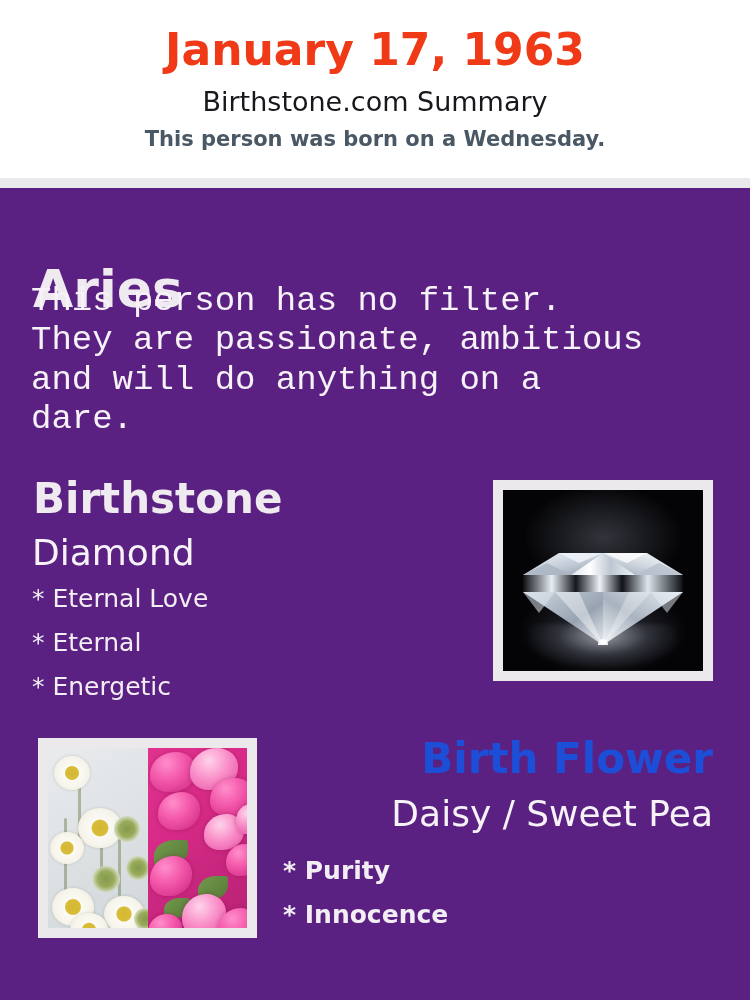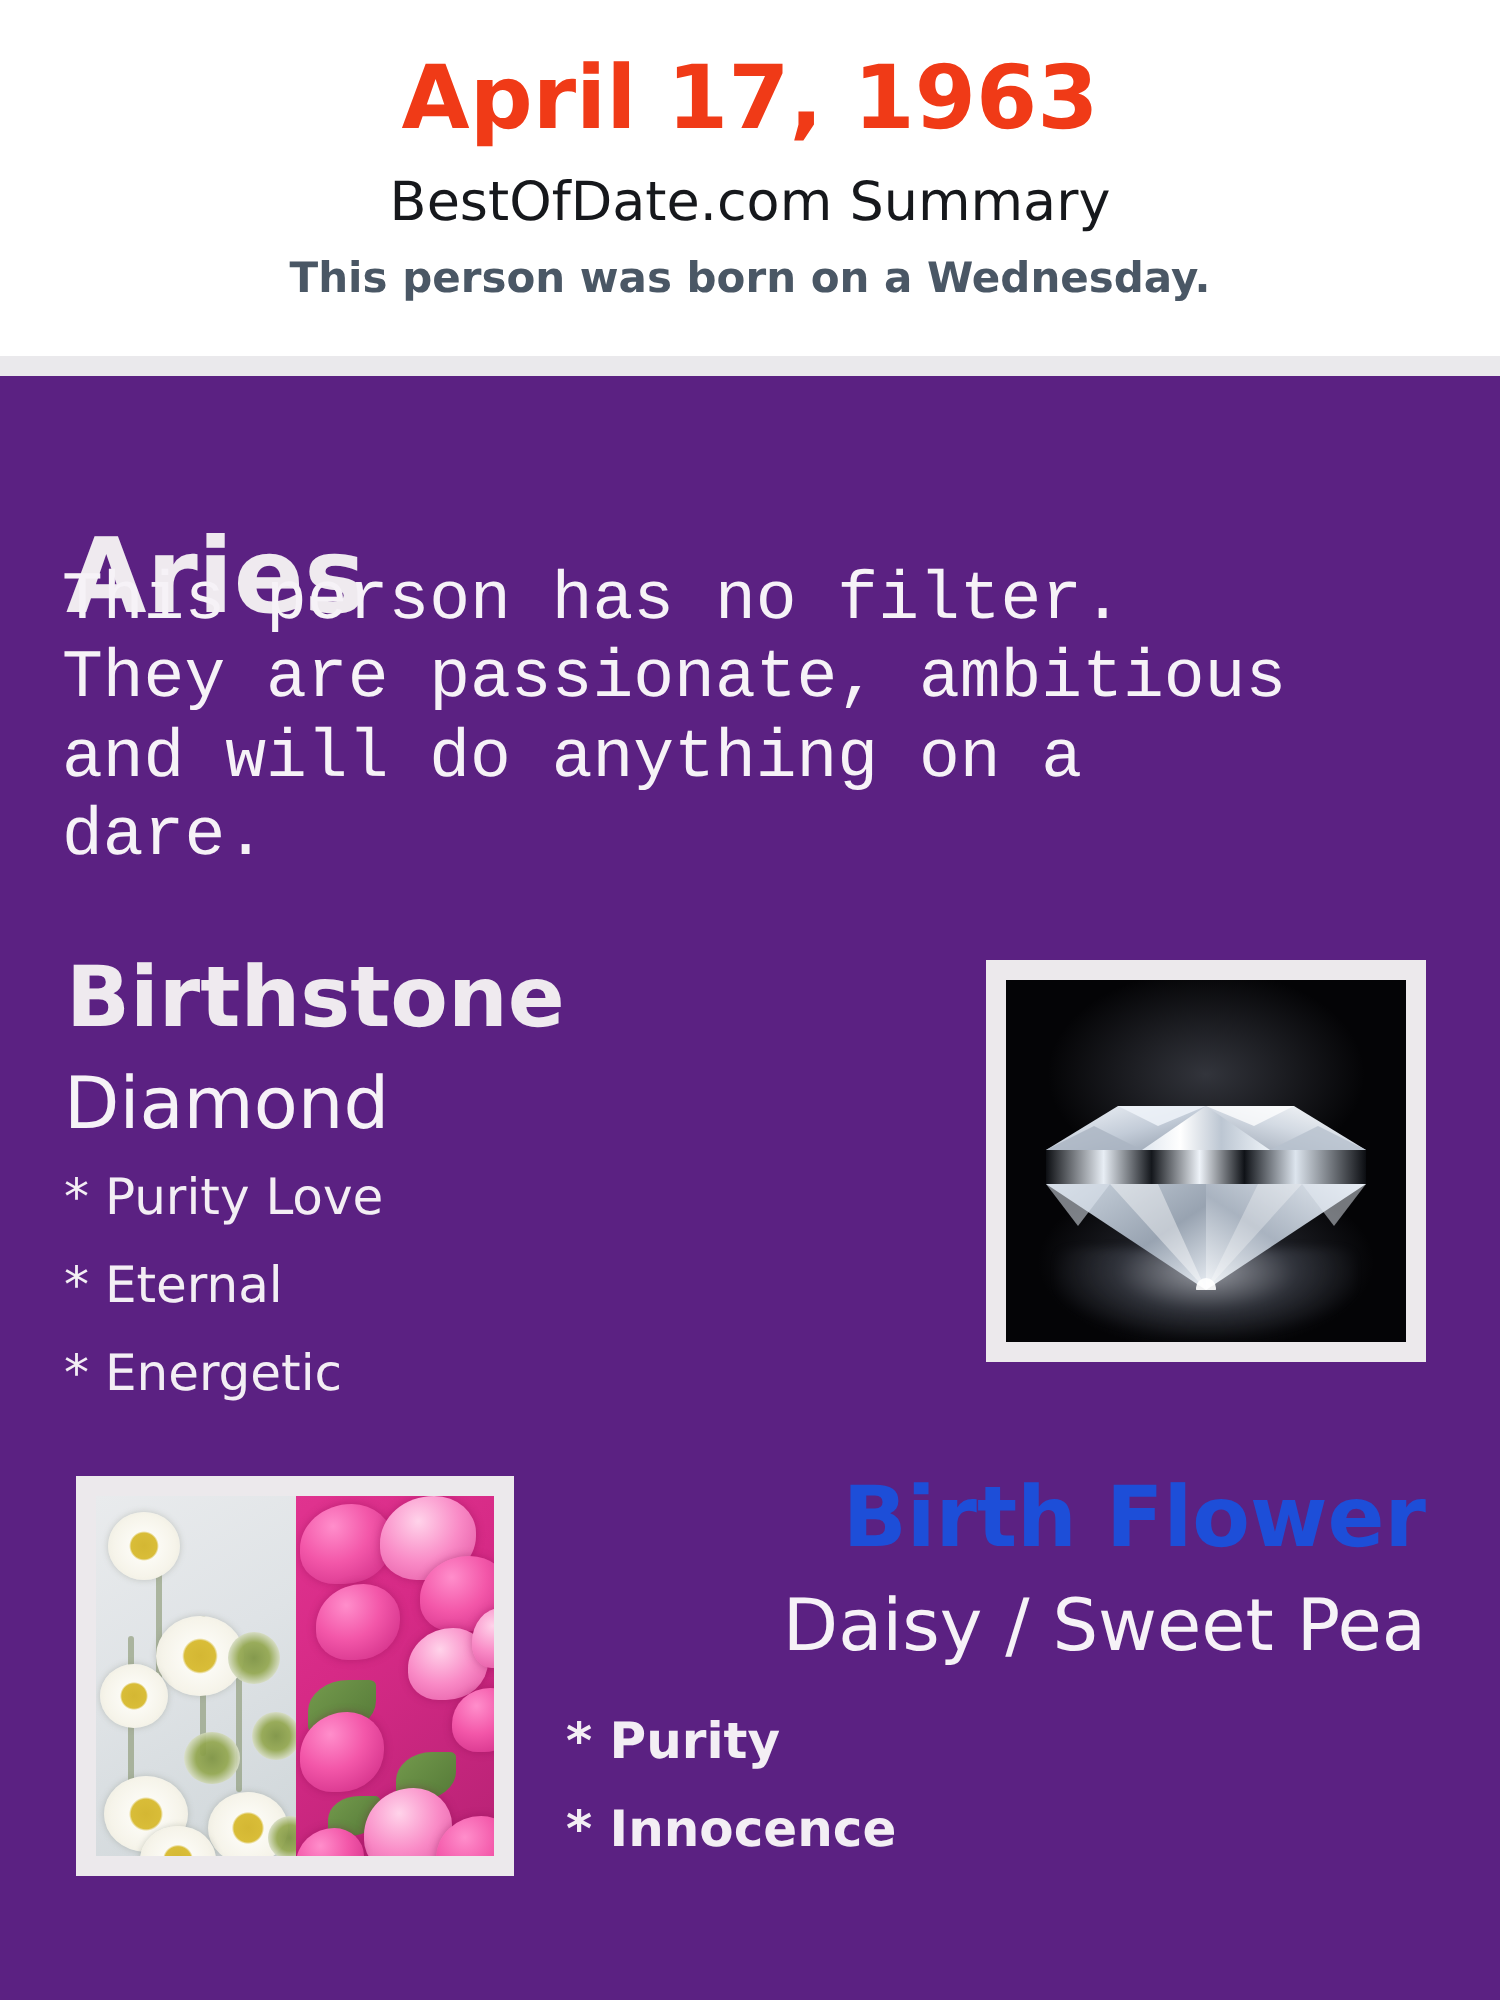"April 17, 1963" div.header-date { text: April -> January }
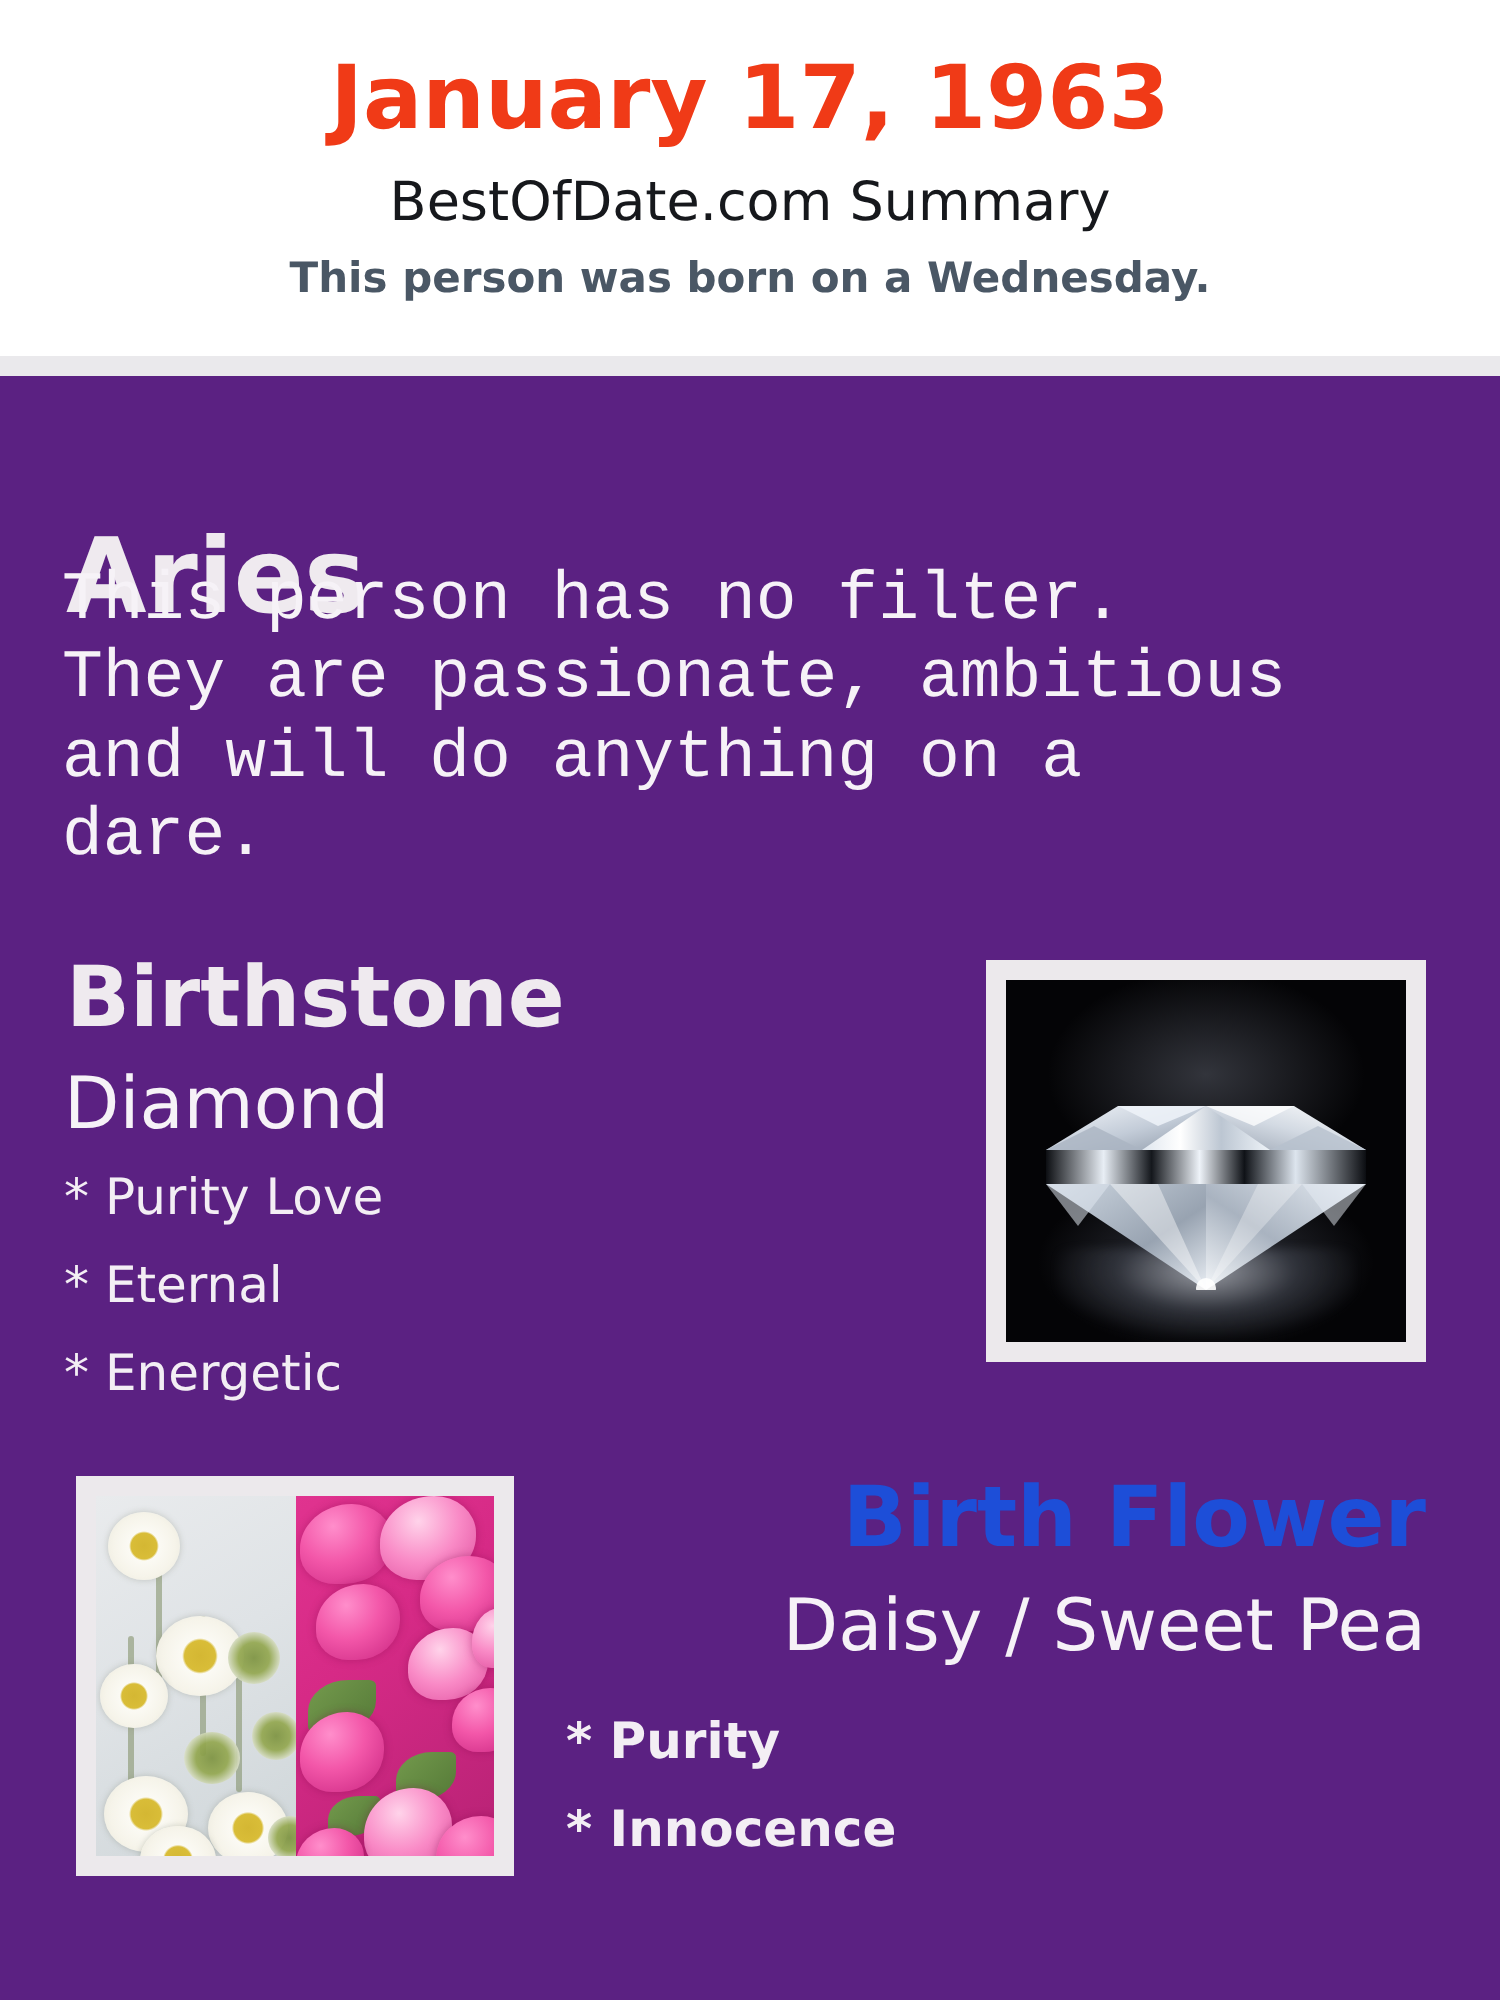"BestOfDate.com Summary" div.header-sub { text: BestOfDate.com -> Birthstone.com }
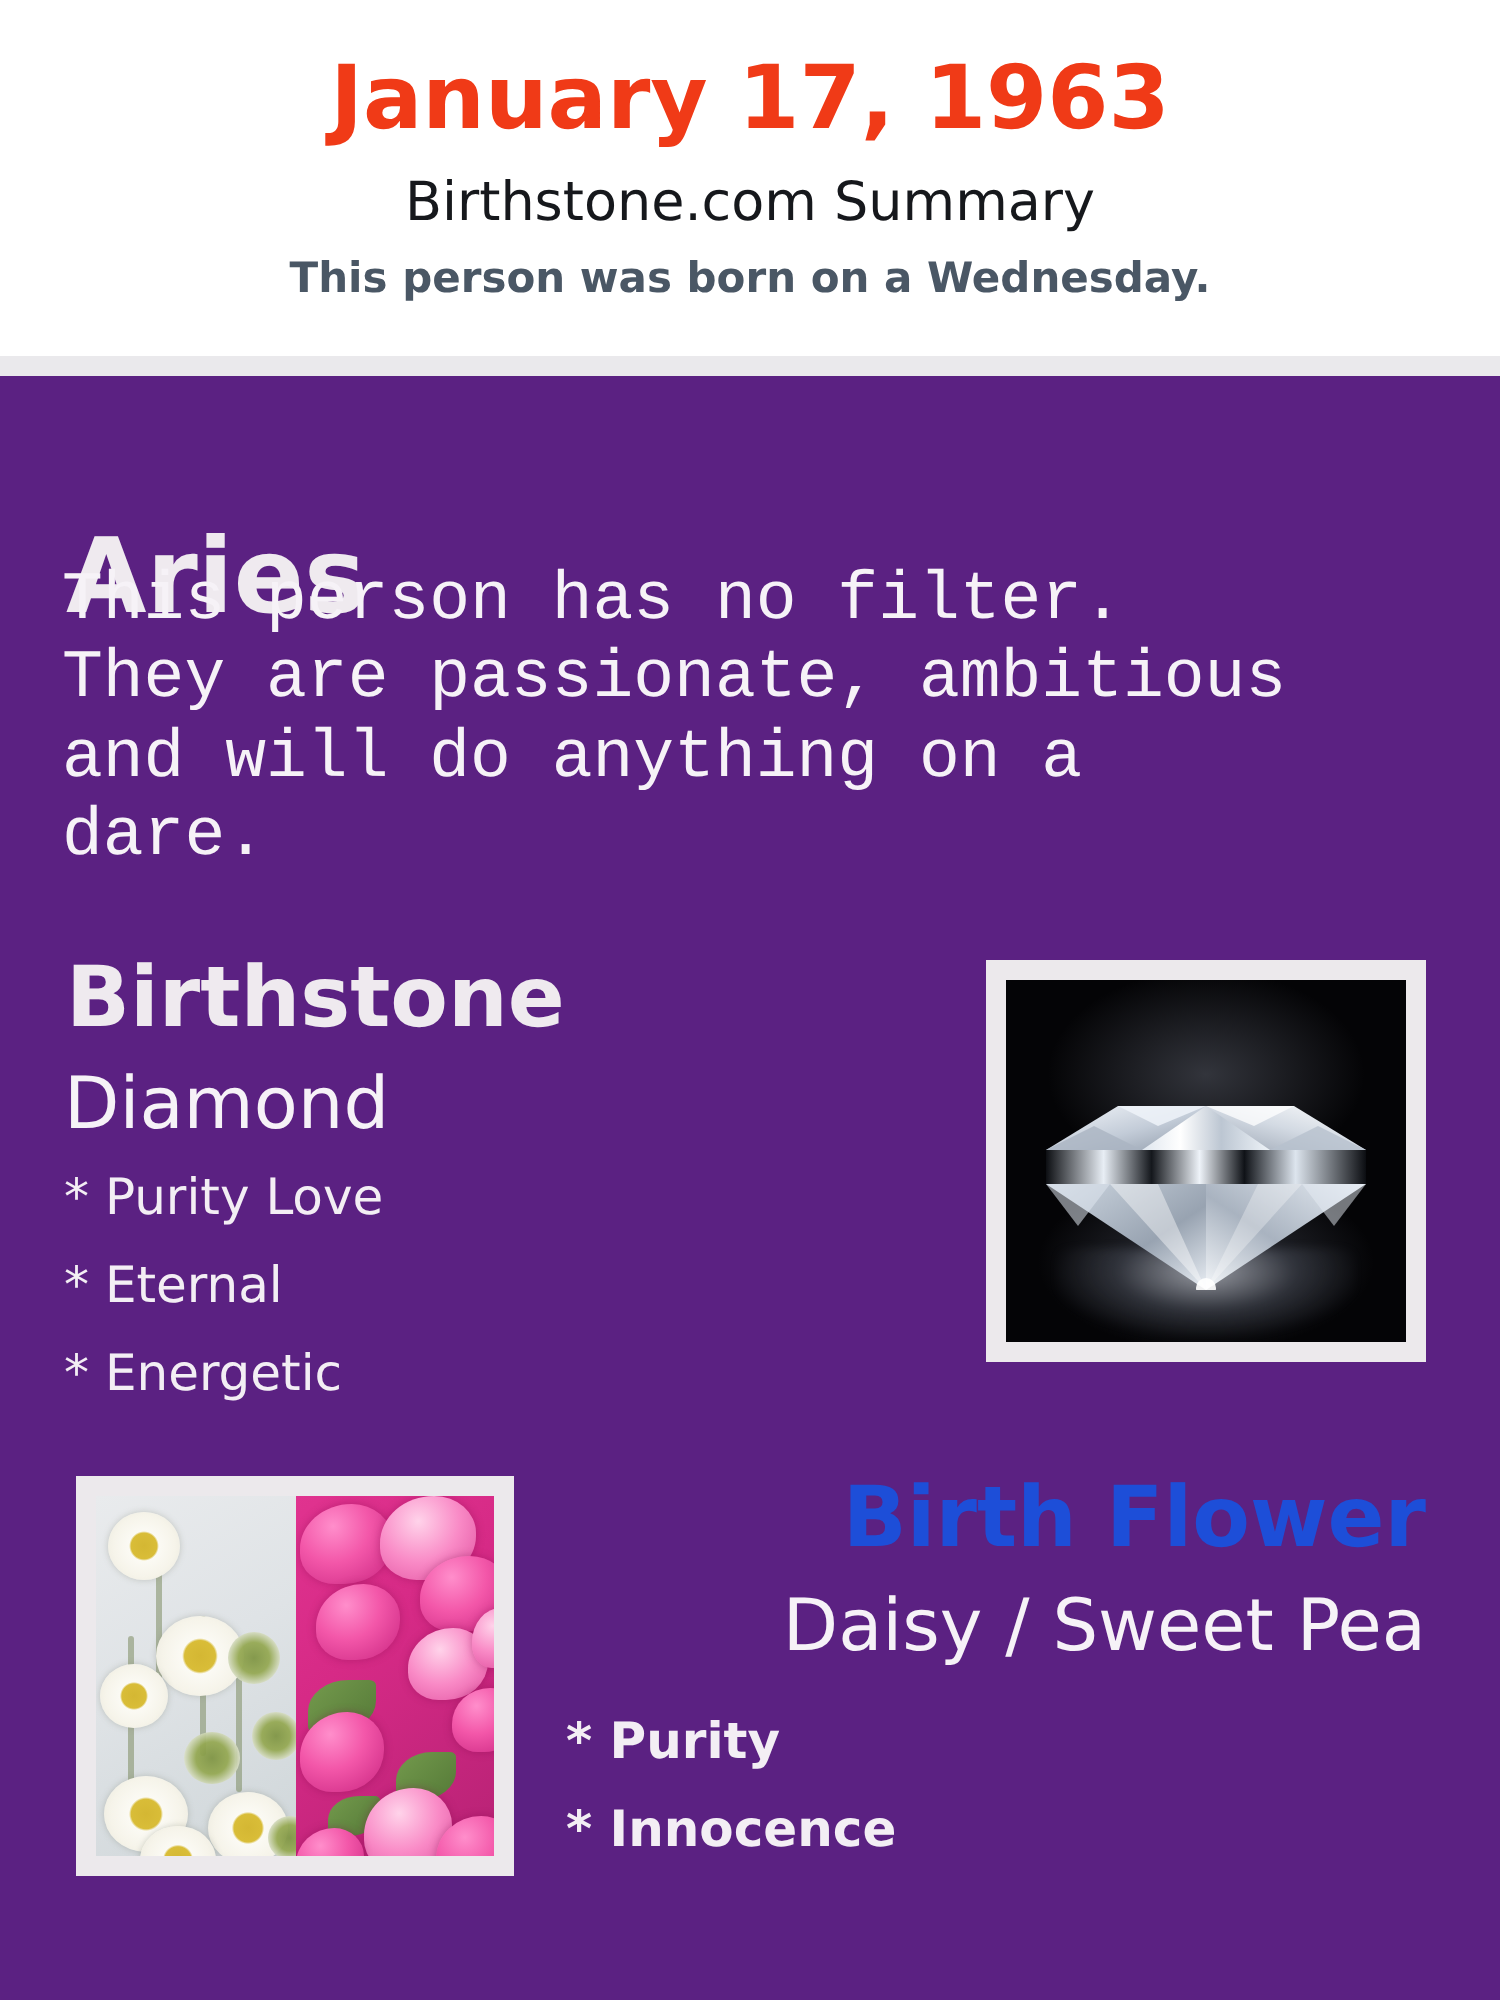"* Purity Love" li { text: Purity -> Eternal }
